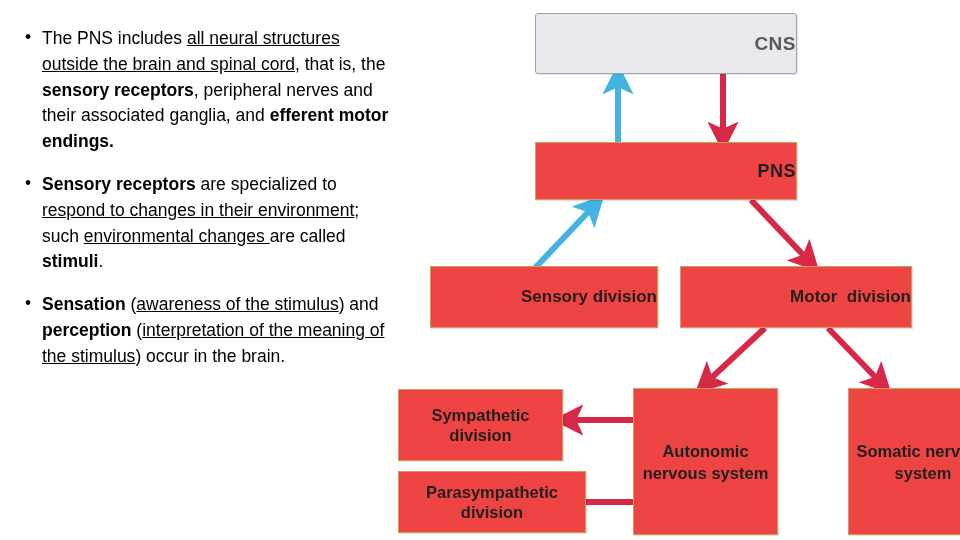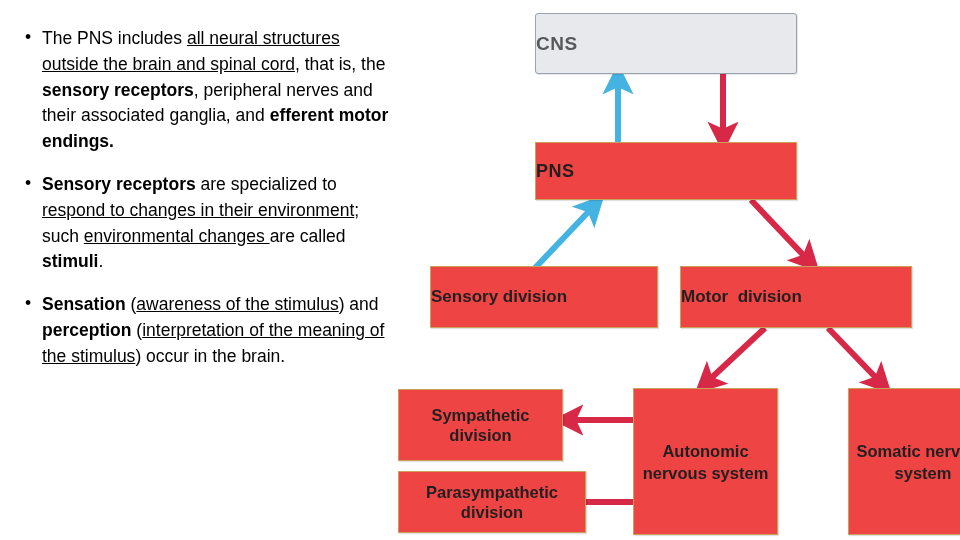"CNS" .box { justify-content: flex-start -> flex-end }
